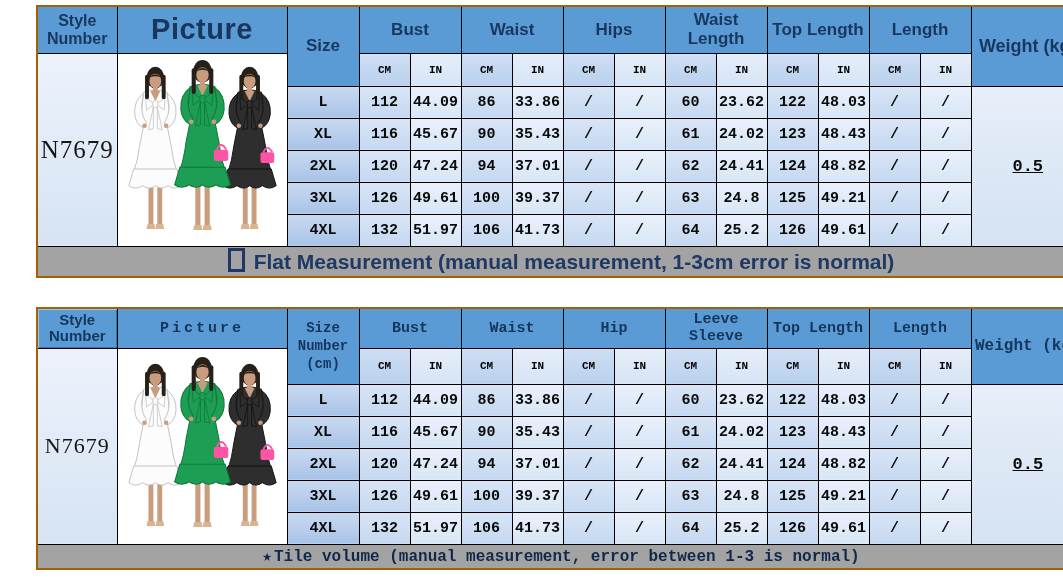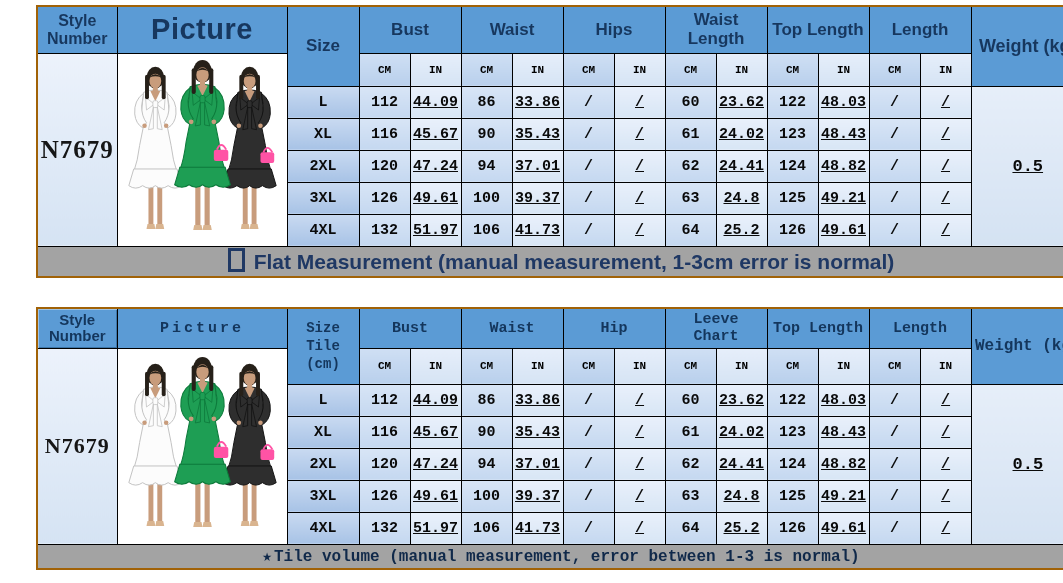"44.09" .in-cell { text-decoration: underline -> none }
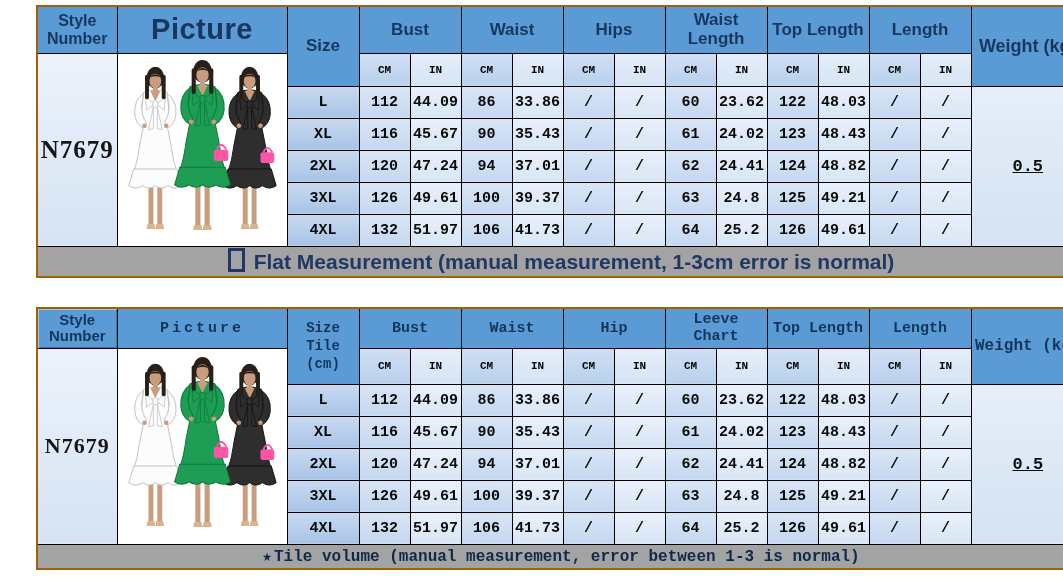"N7679" .style-cell { font-weight: bold -> none }
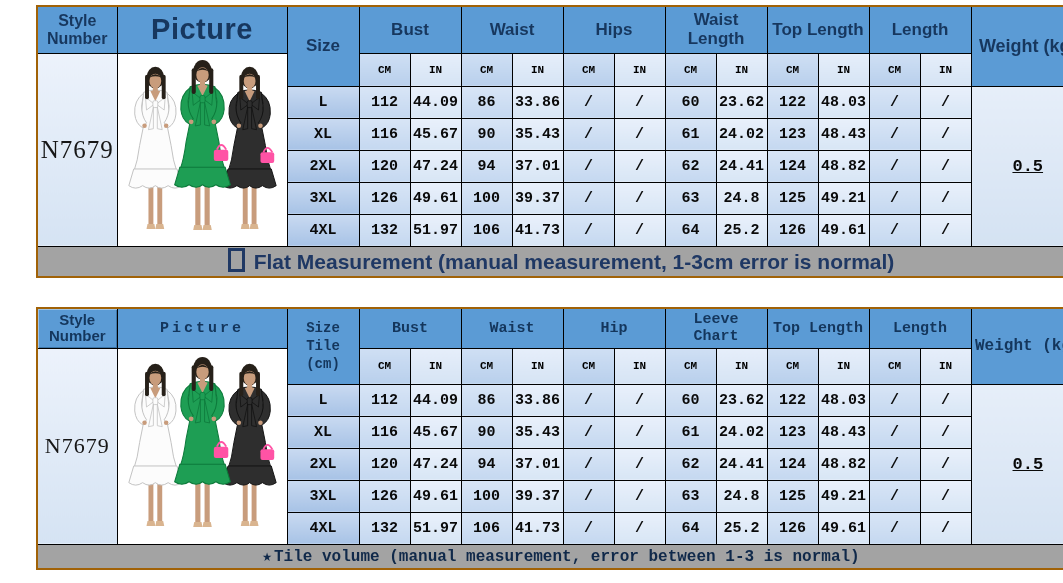"Leeve Chart" th.hd { text: Chart -> Sleeve }
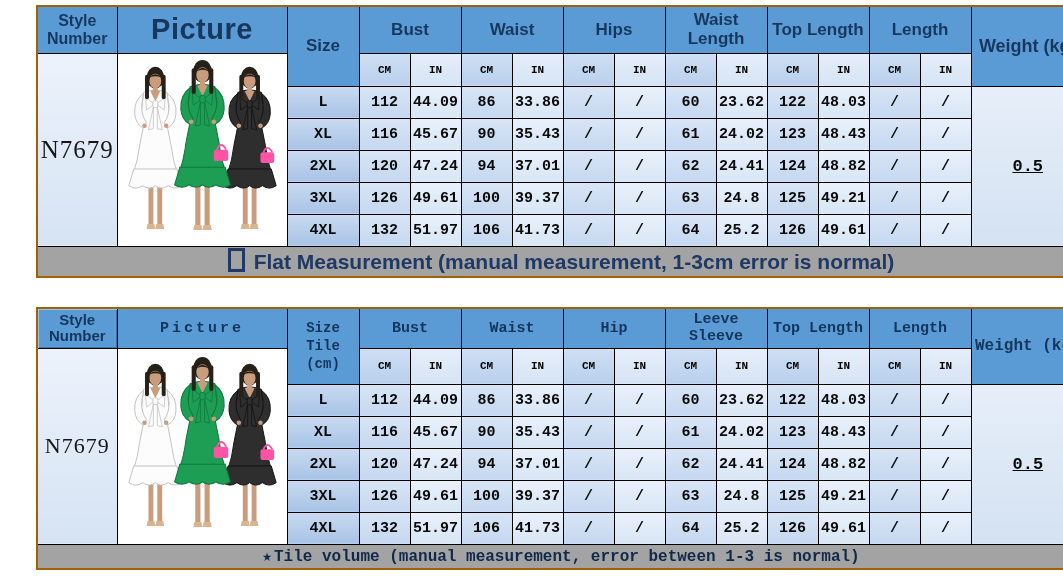"Tile" span { text: Tile -> Number }
